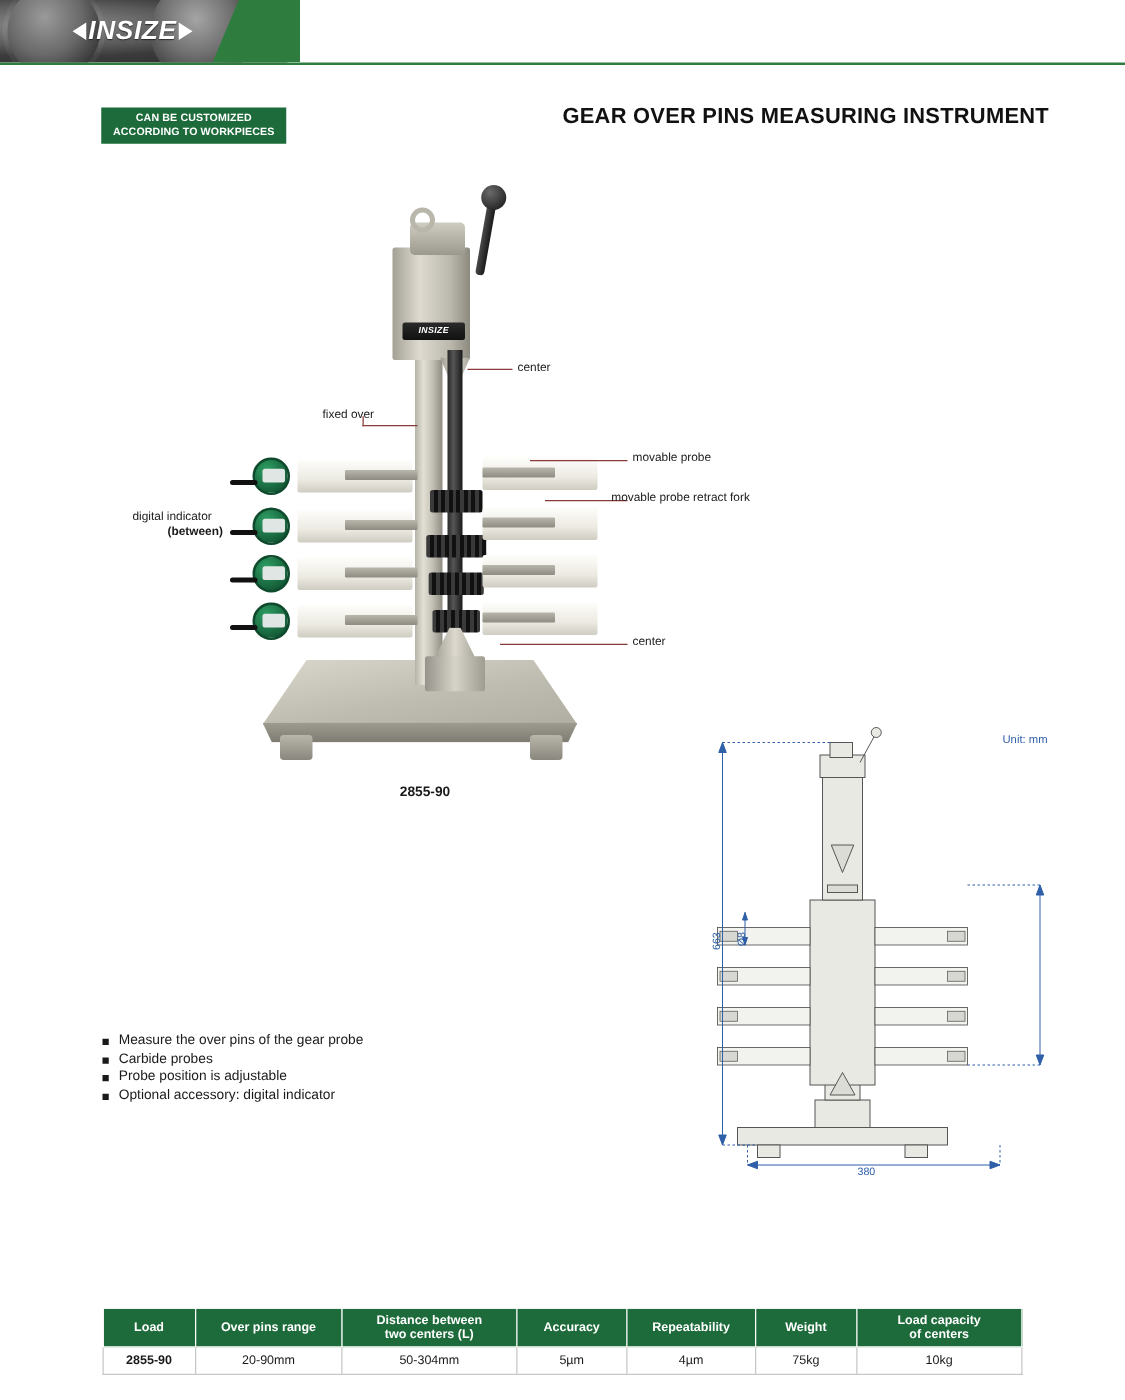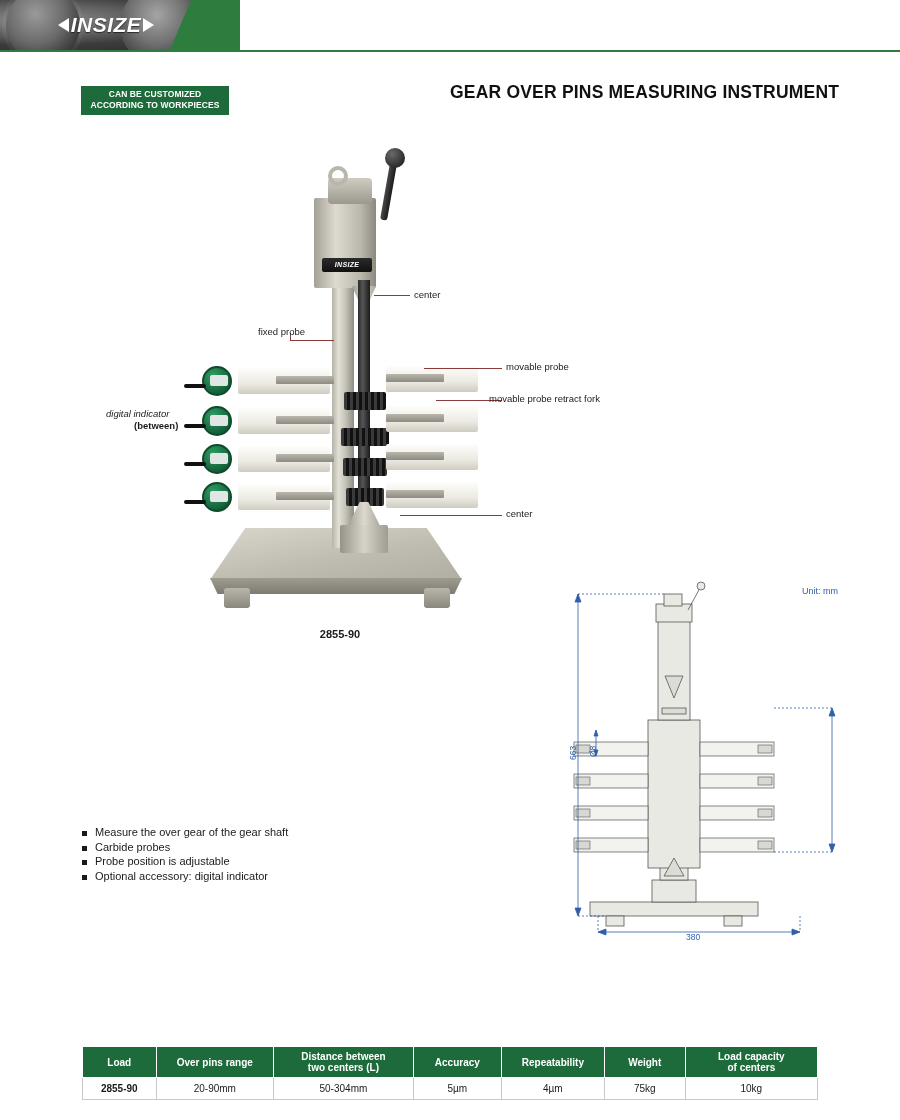"fixed probe" div.callout { text: probe -> over }
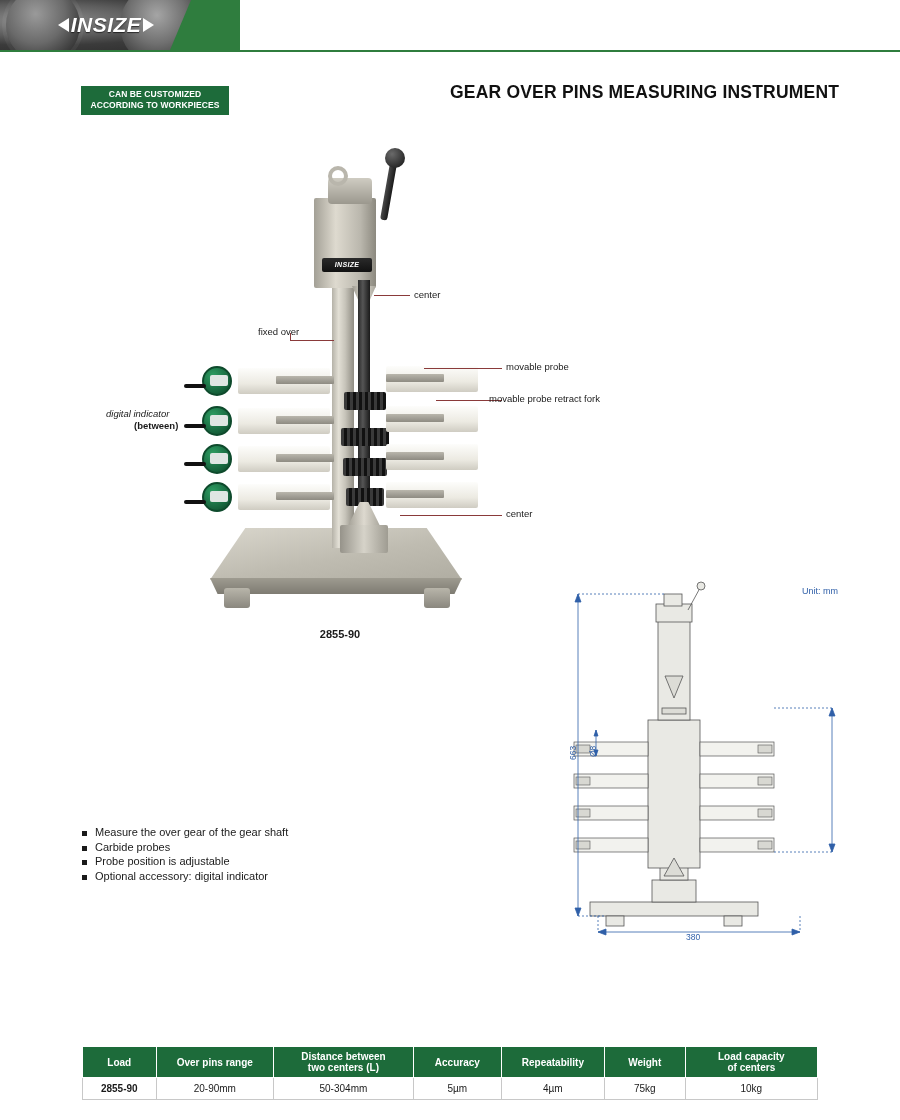"digital indicator" div.callout { font-style: italic -> none }
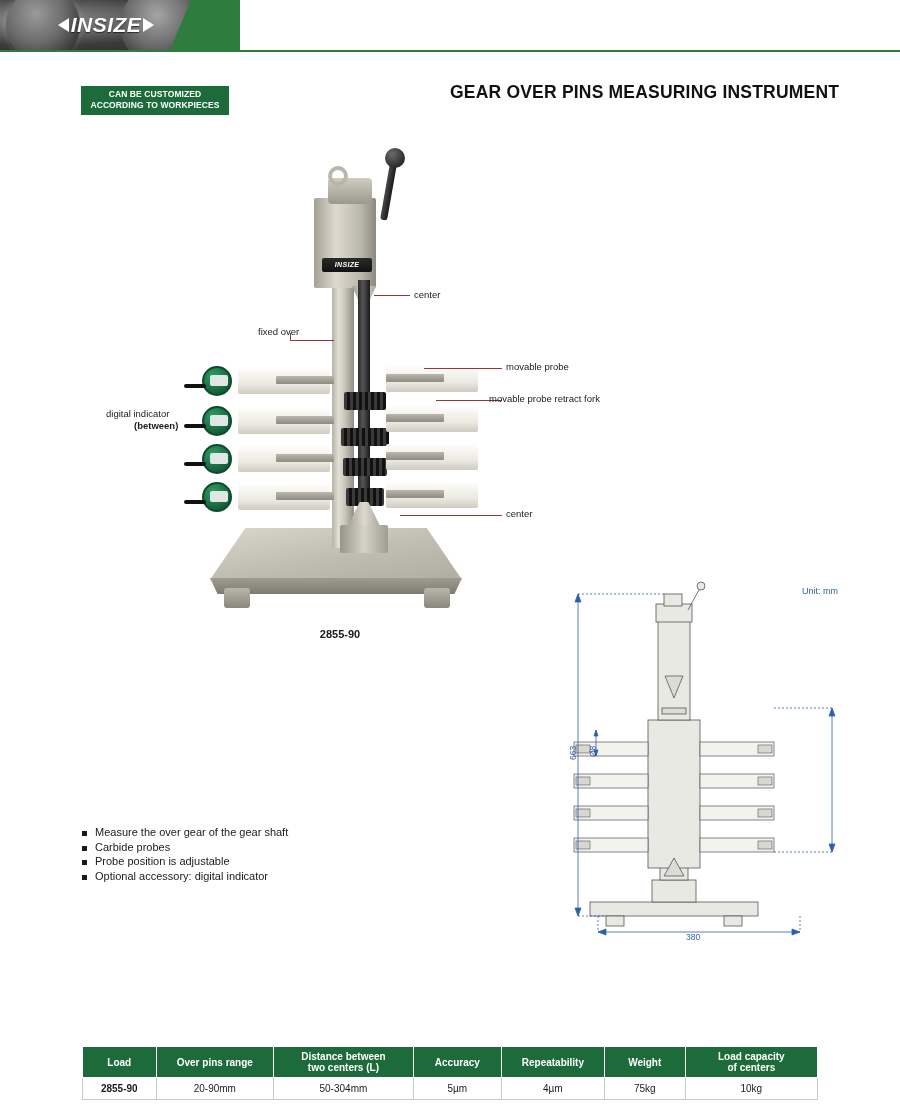"Measure the over gear of" li { text: gear of the gear shaft -> pins of the gear probe }
